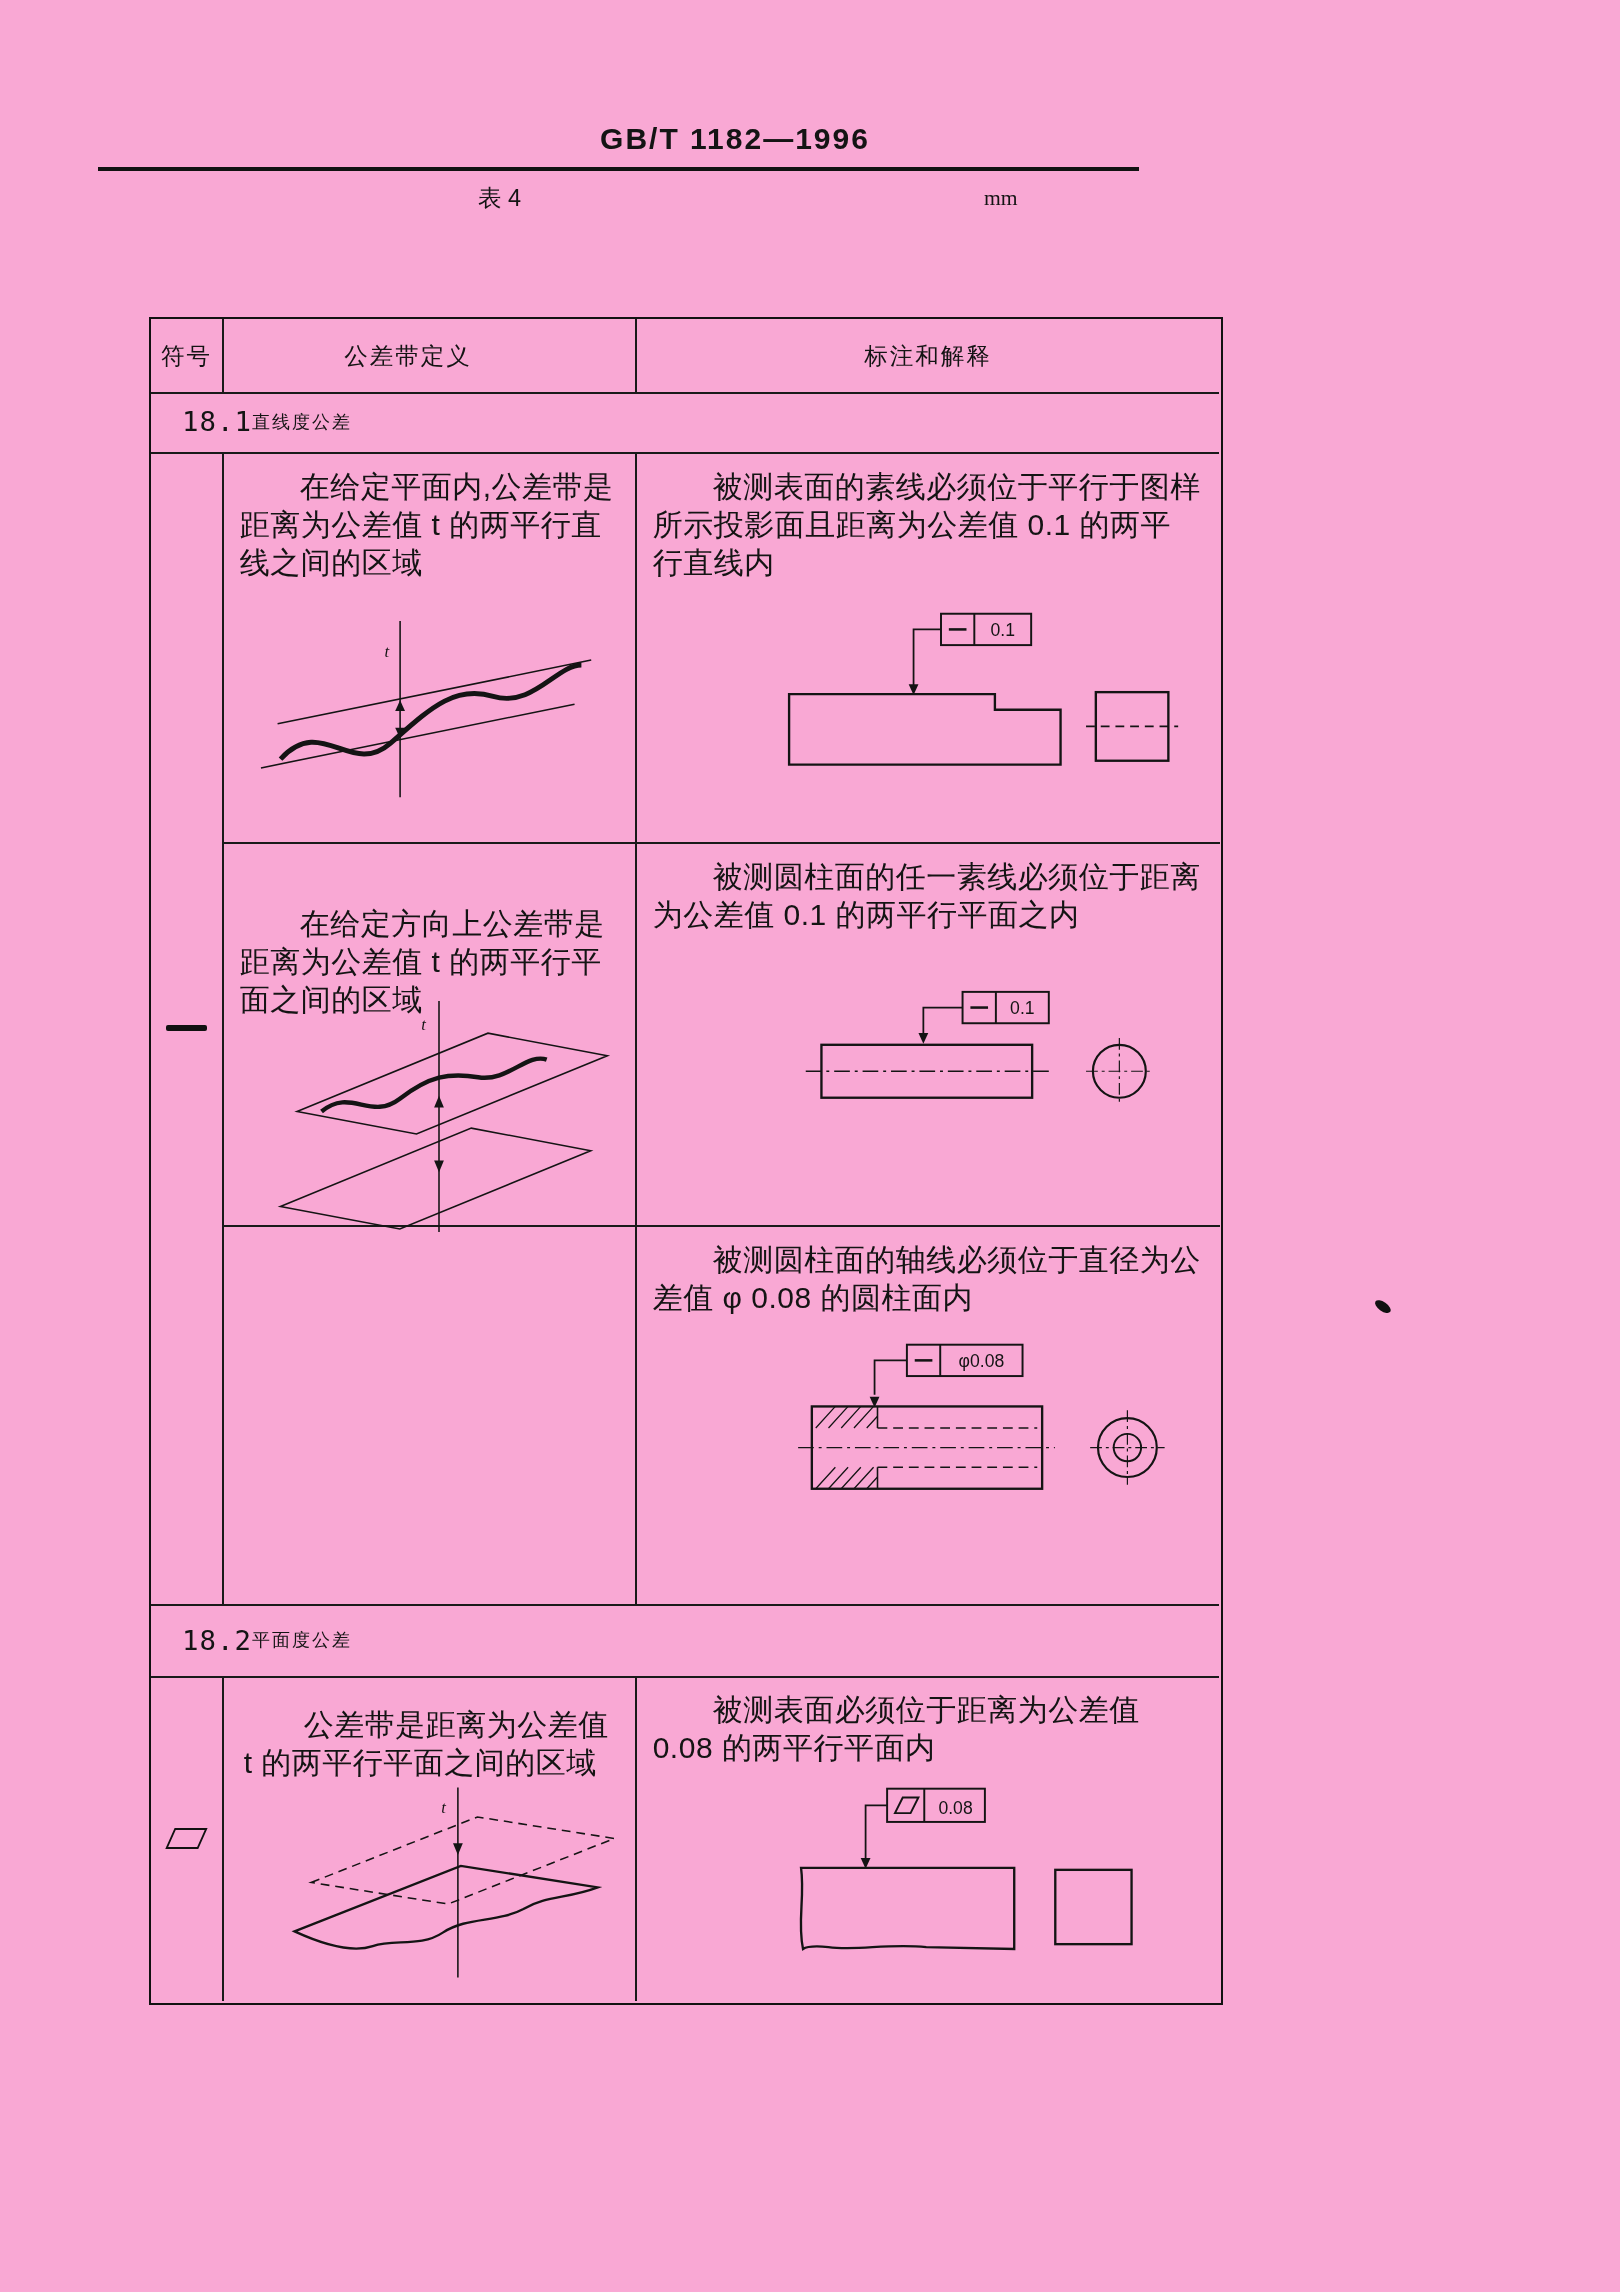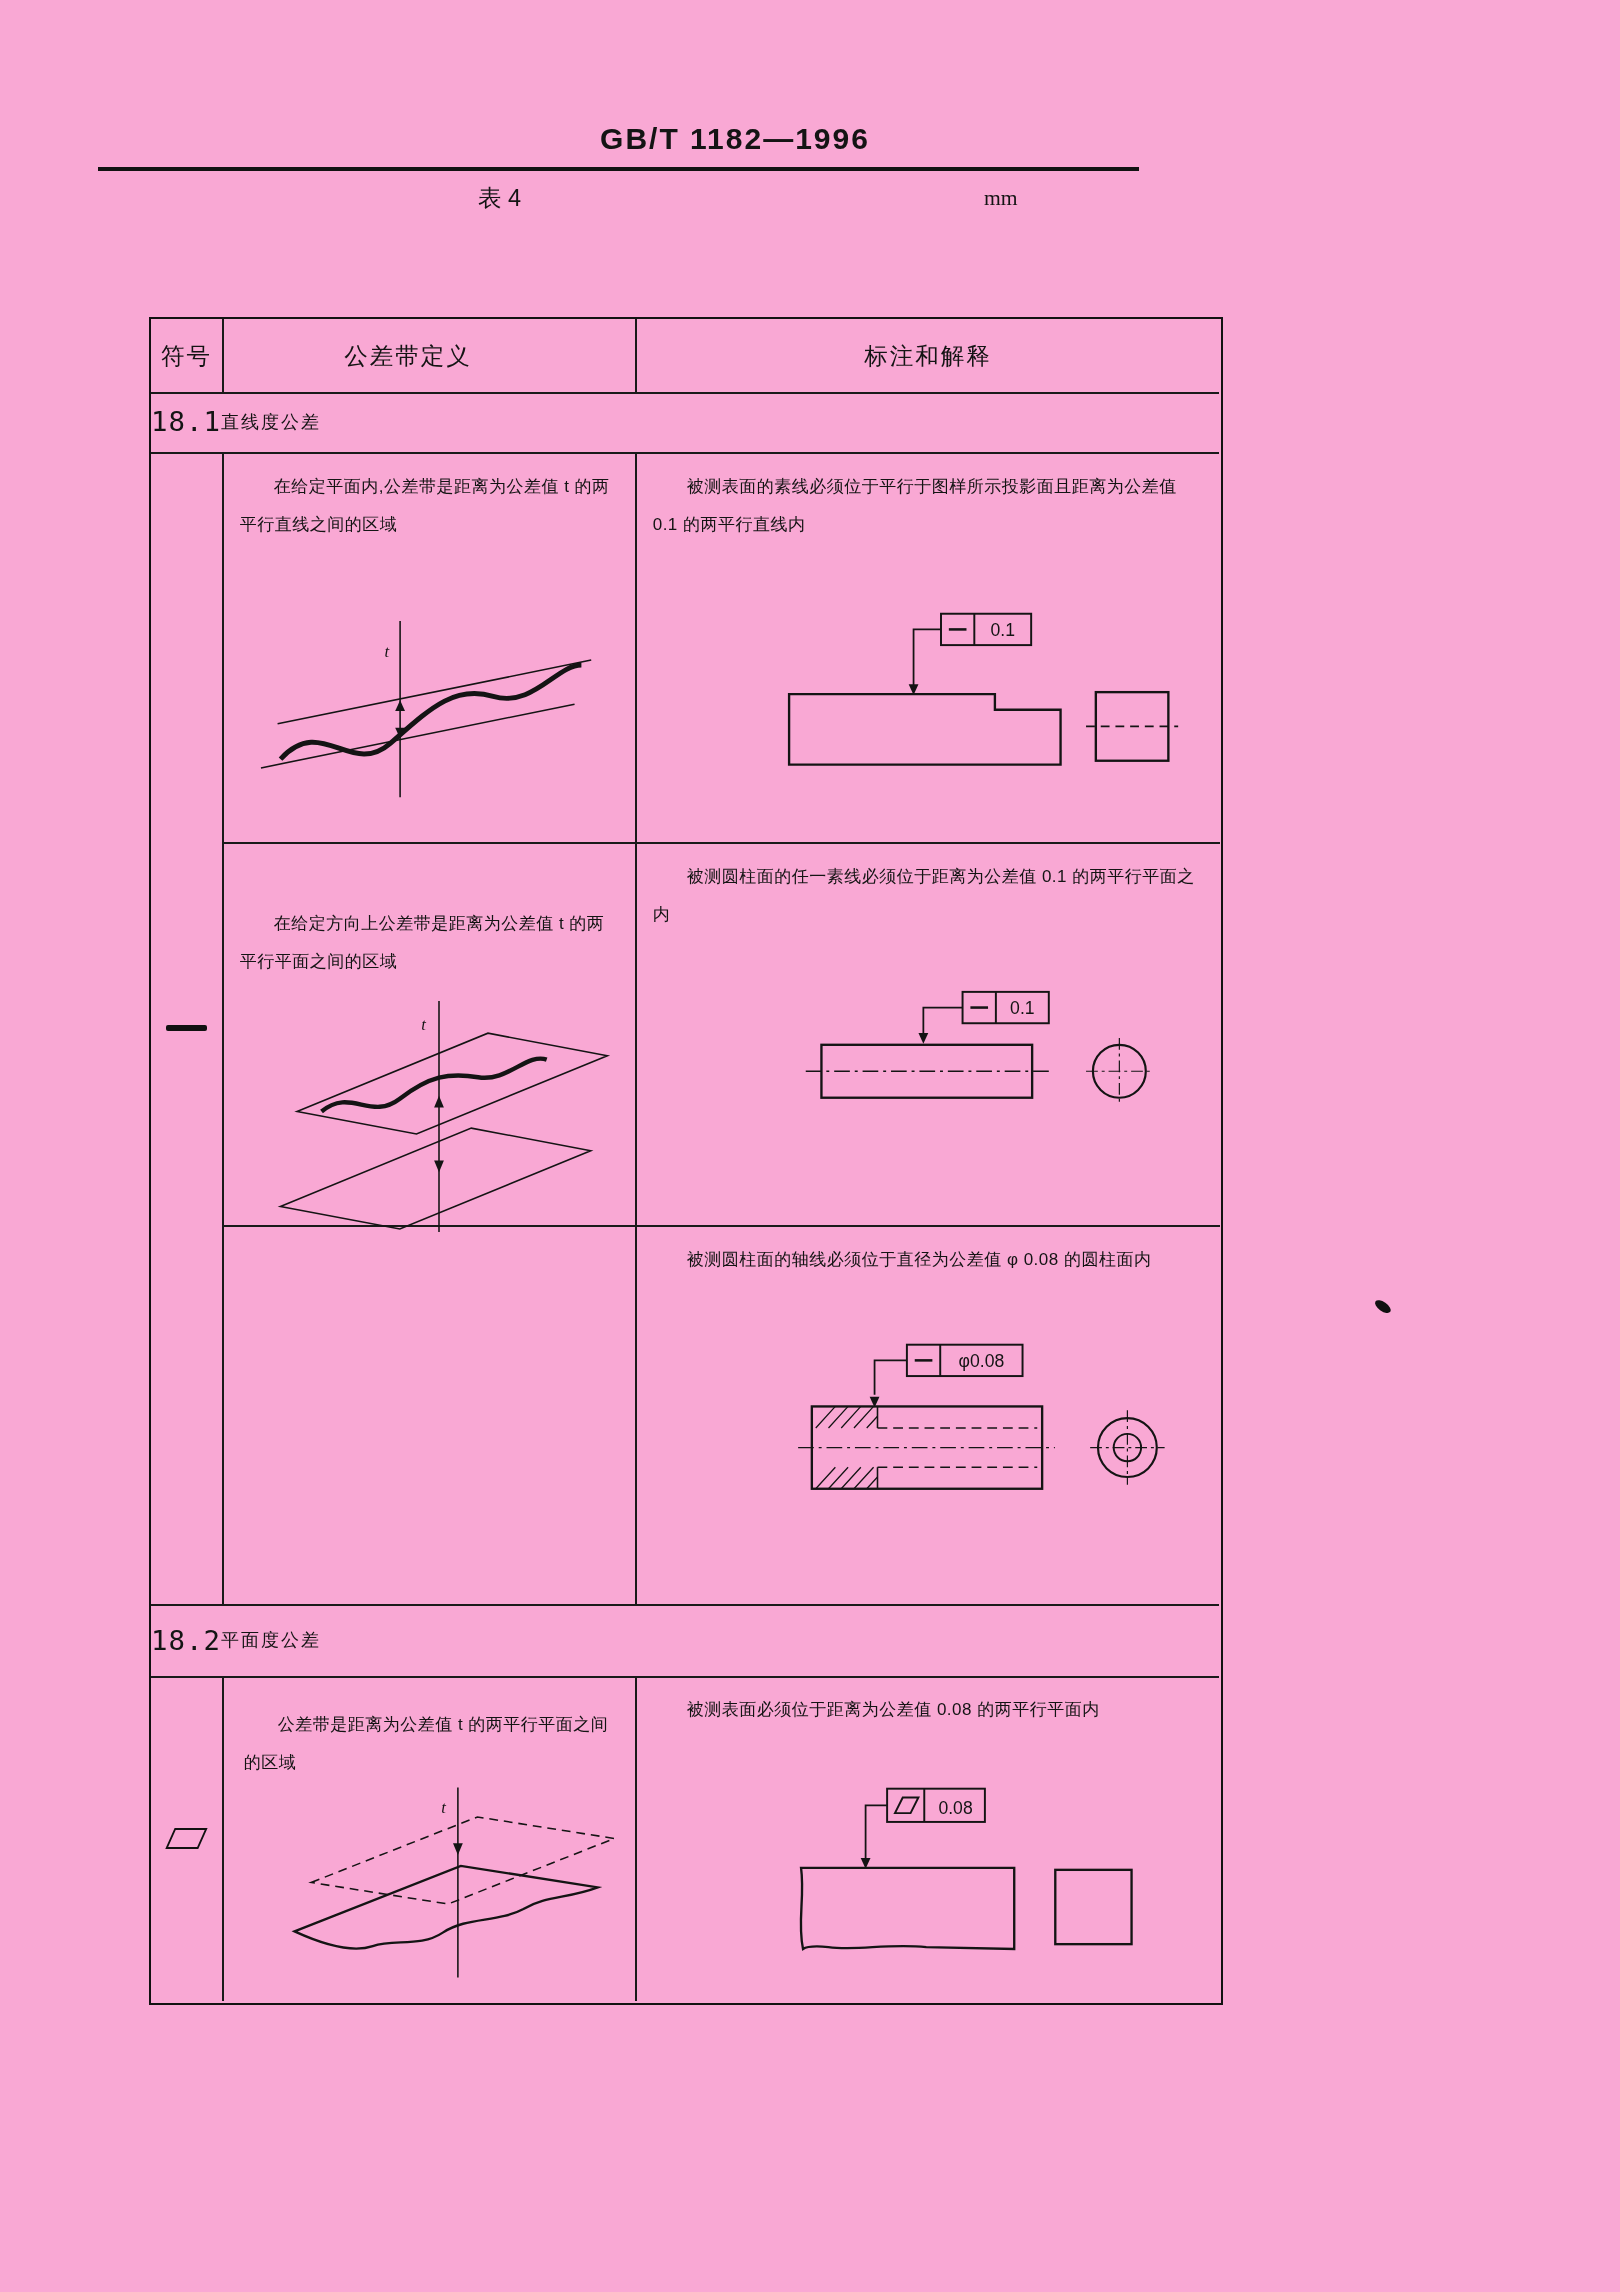"18.1" .secrow { padding-left: 0 -> 31px }
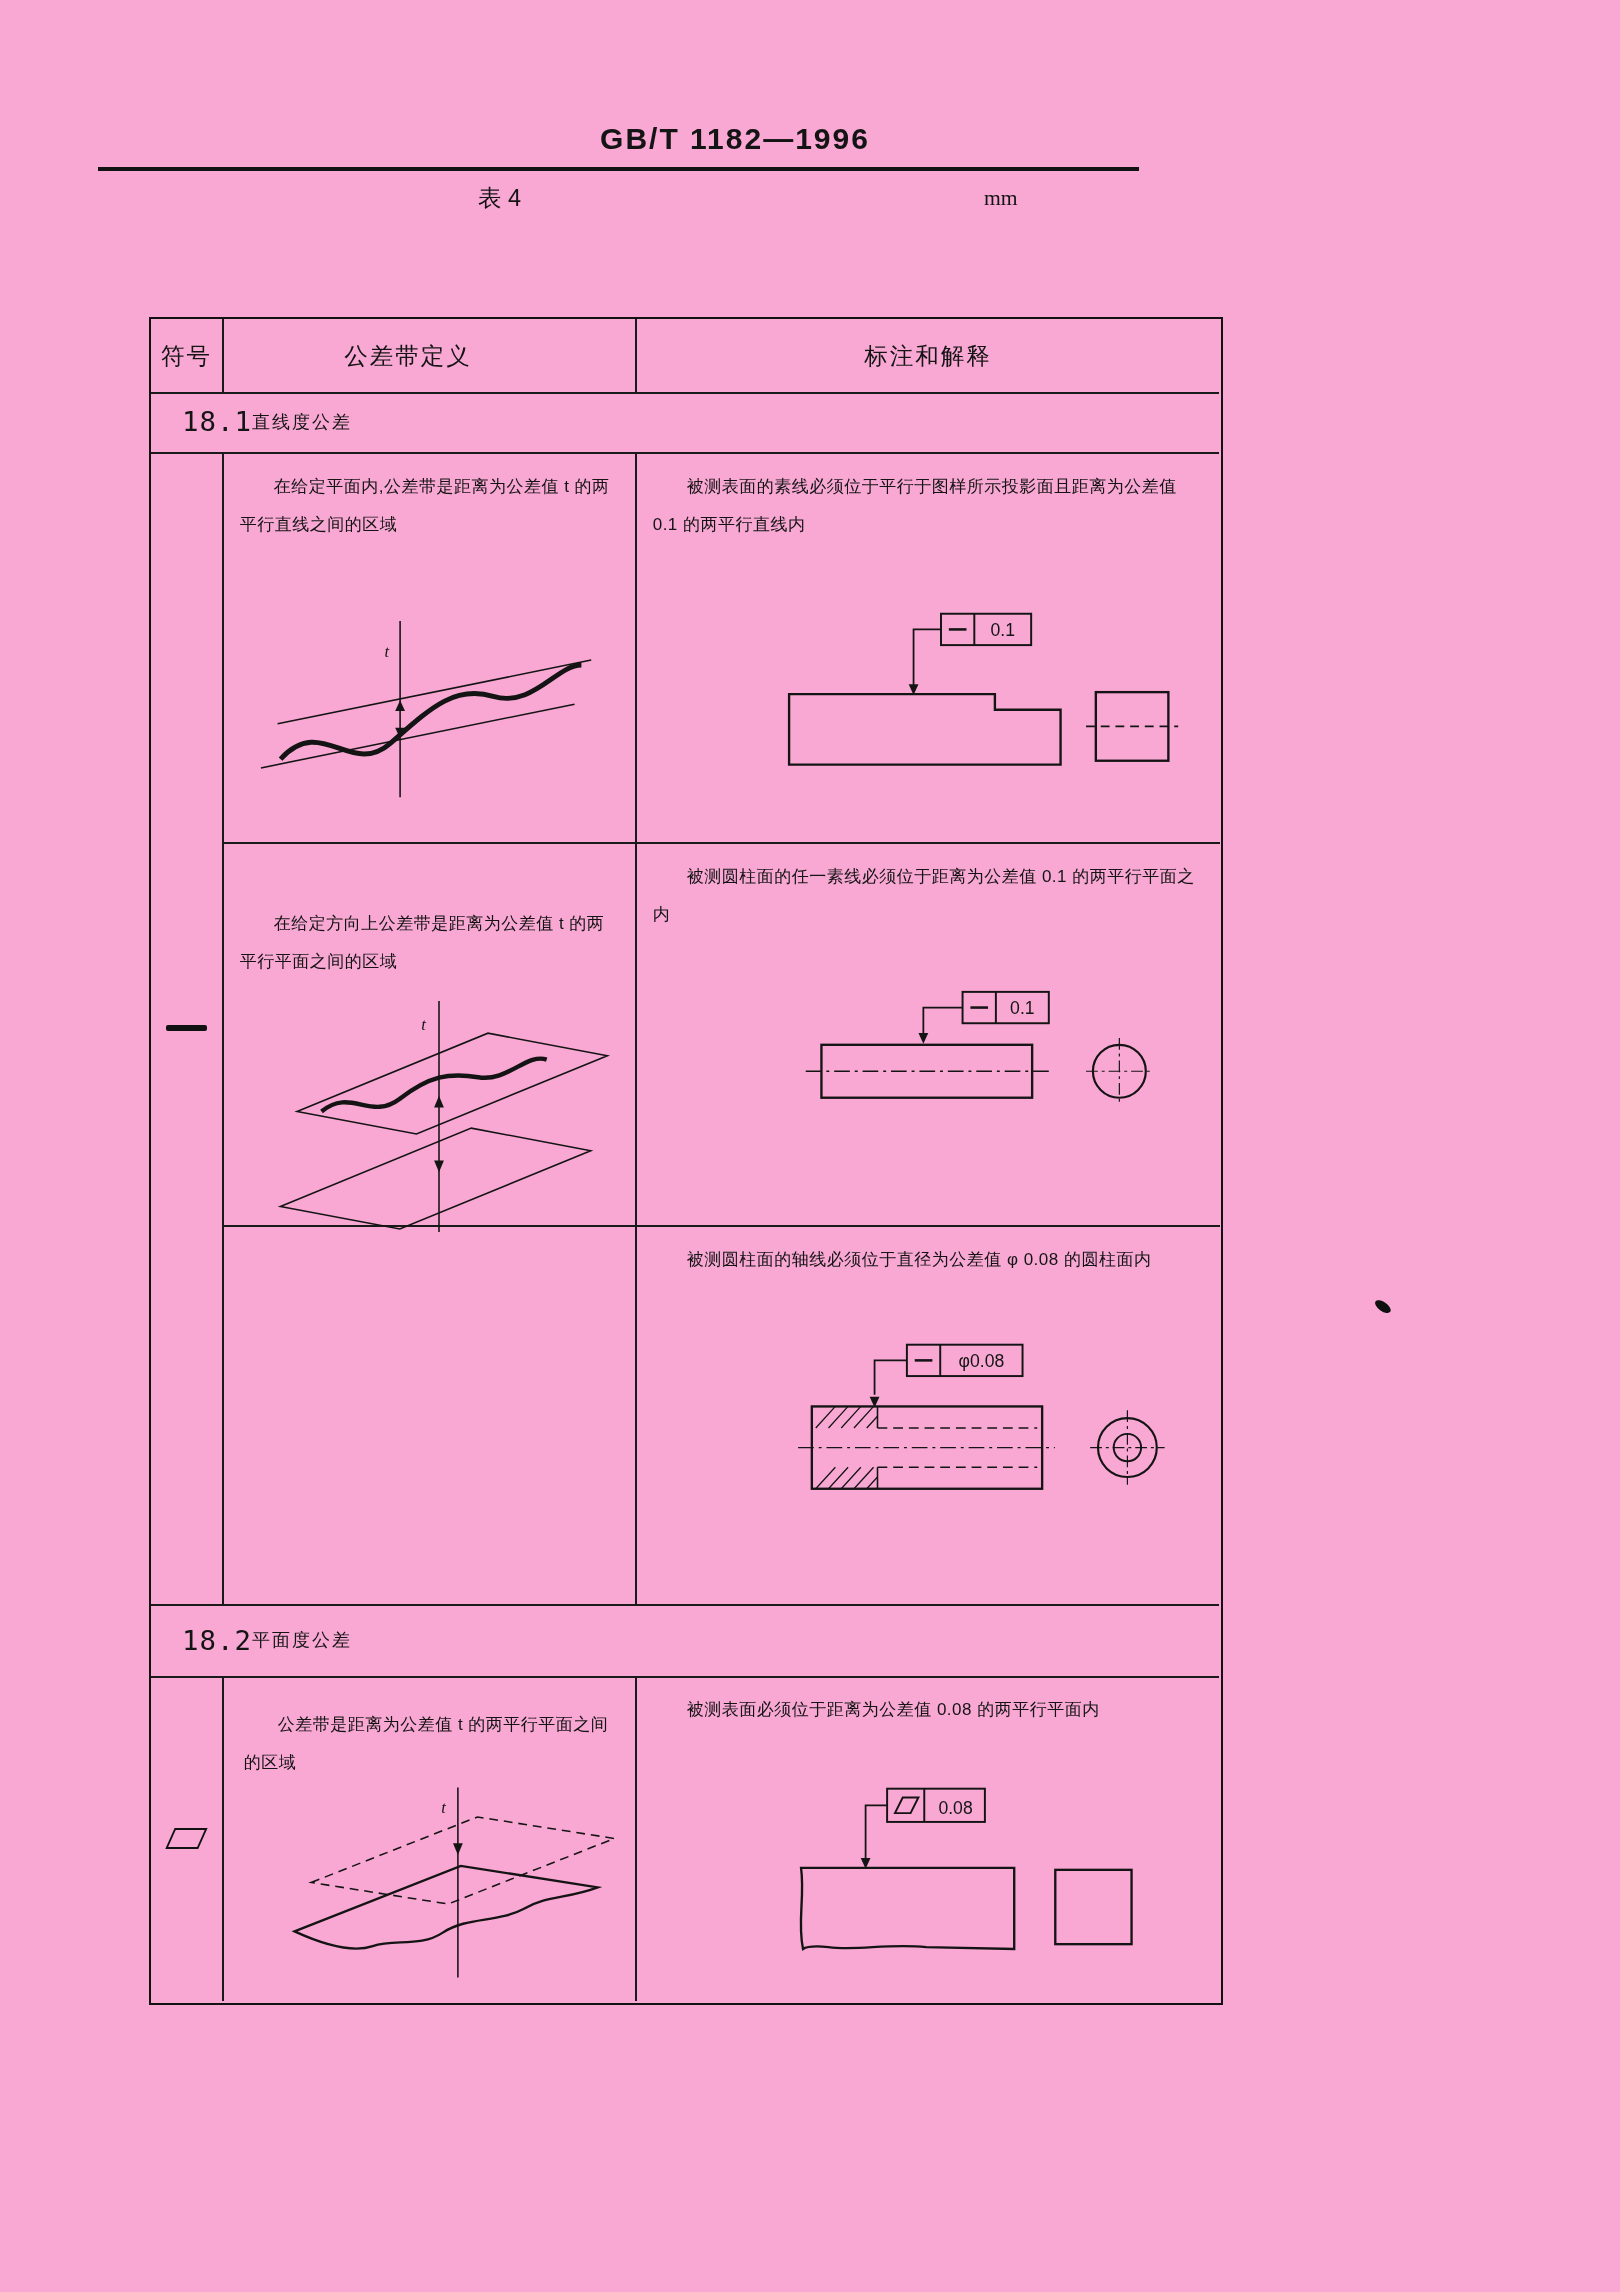"在给定平面内,公差带是距离为公差值 t 的两平行直线之间的区域" .para { font-size: 17px -> 30px }
